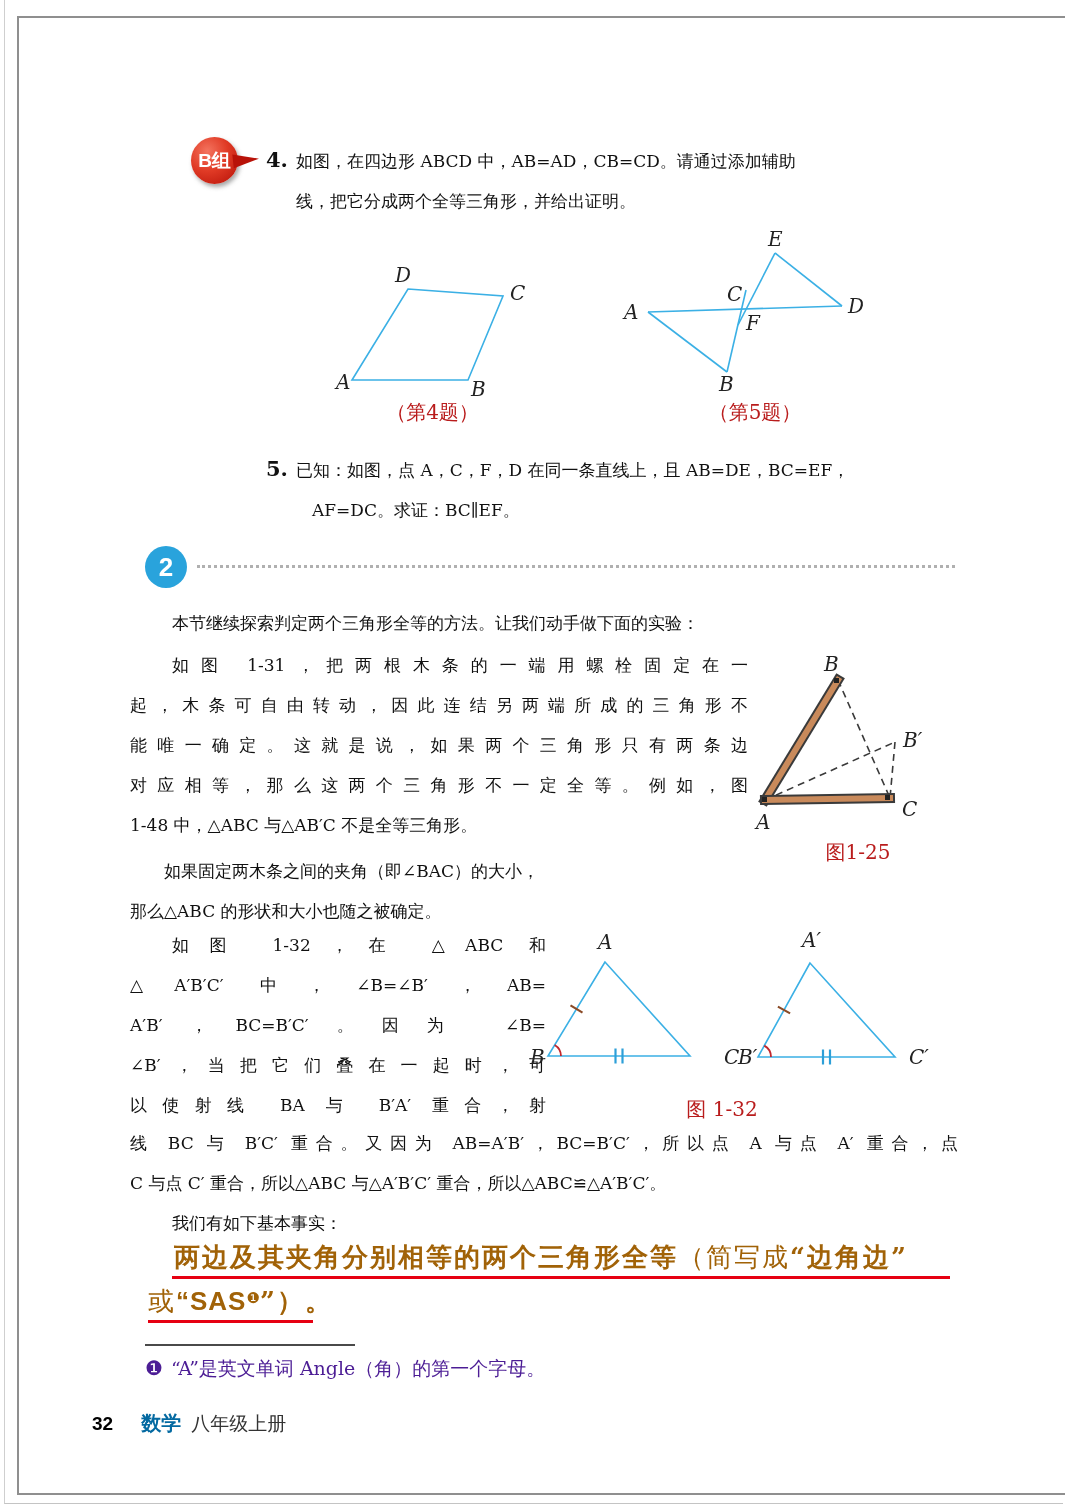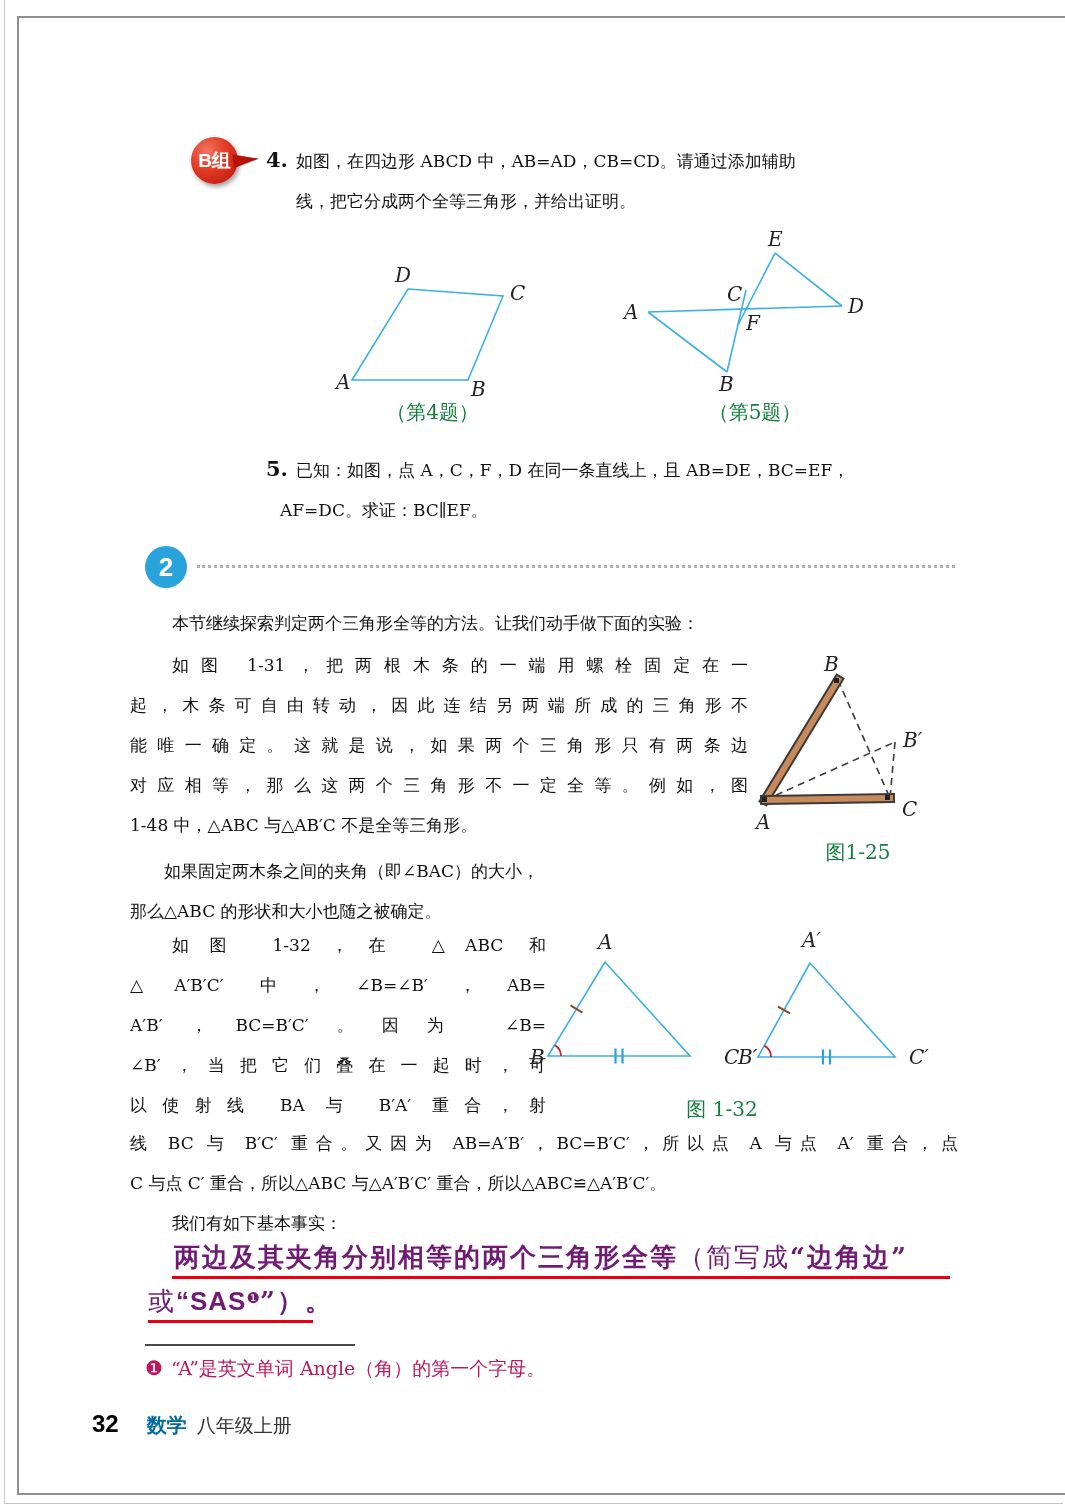"（第4题）" .caption { color: #15803d -> #b91c1c }
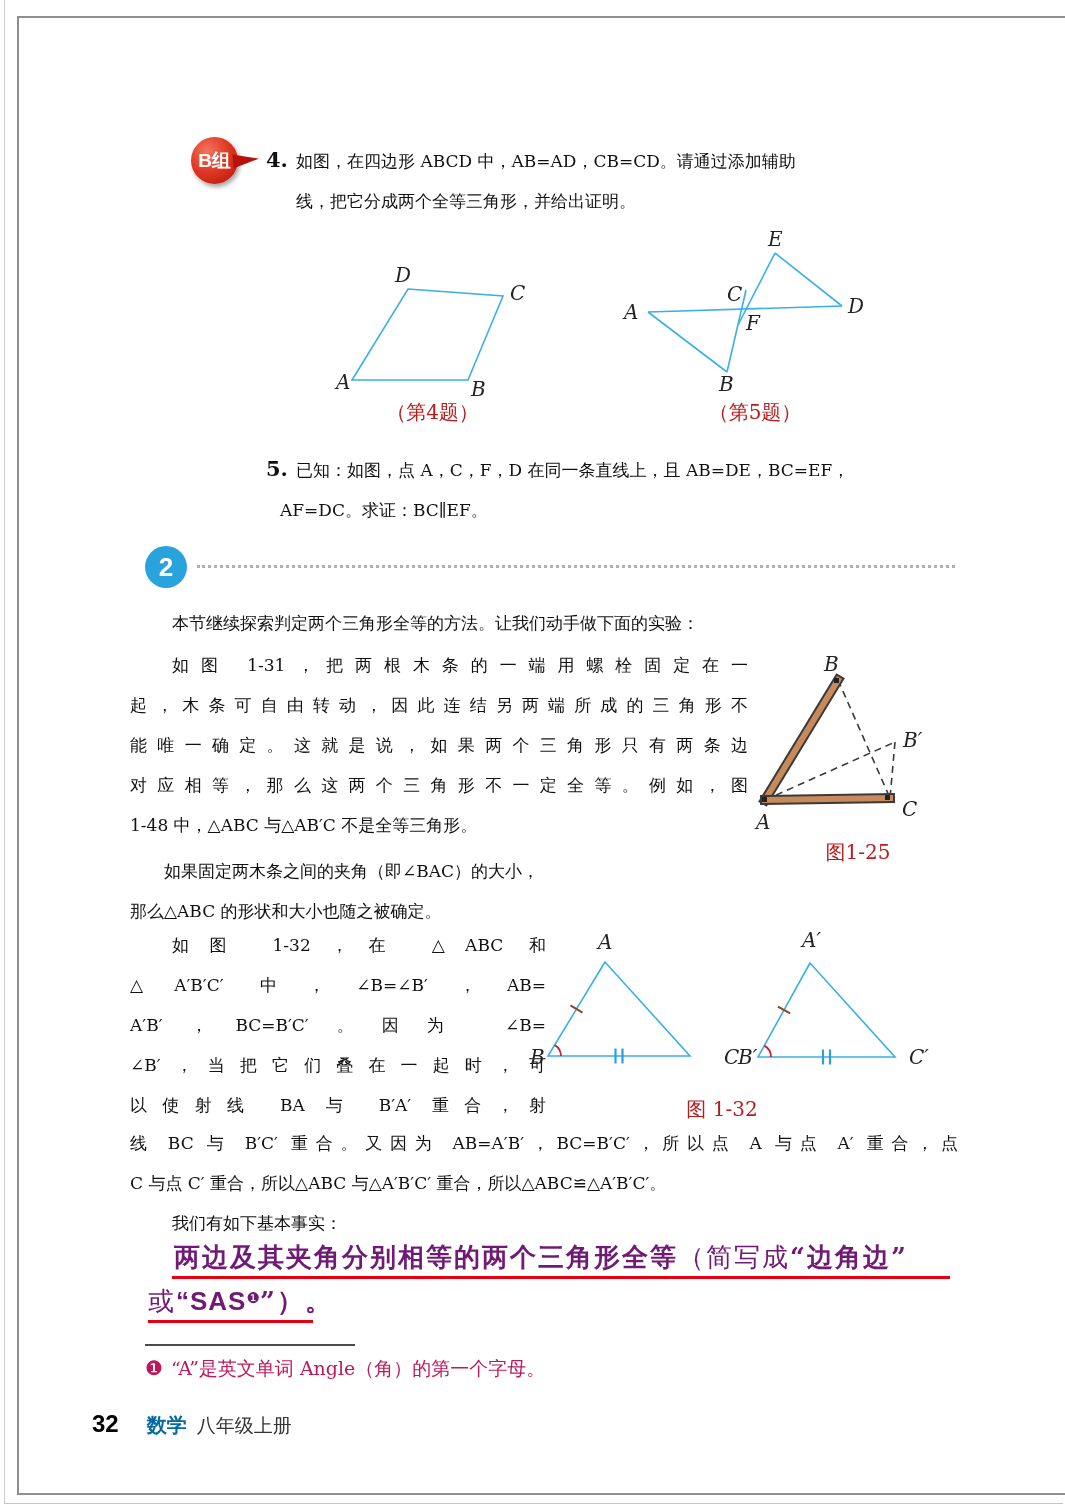"AF=DC。求证：BC∥EF。" div.line { left: 280px -> 312px }
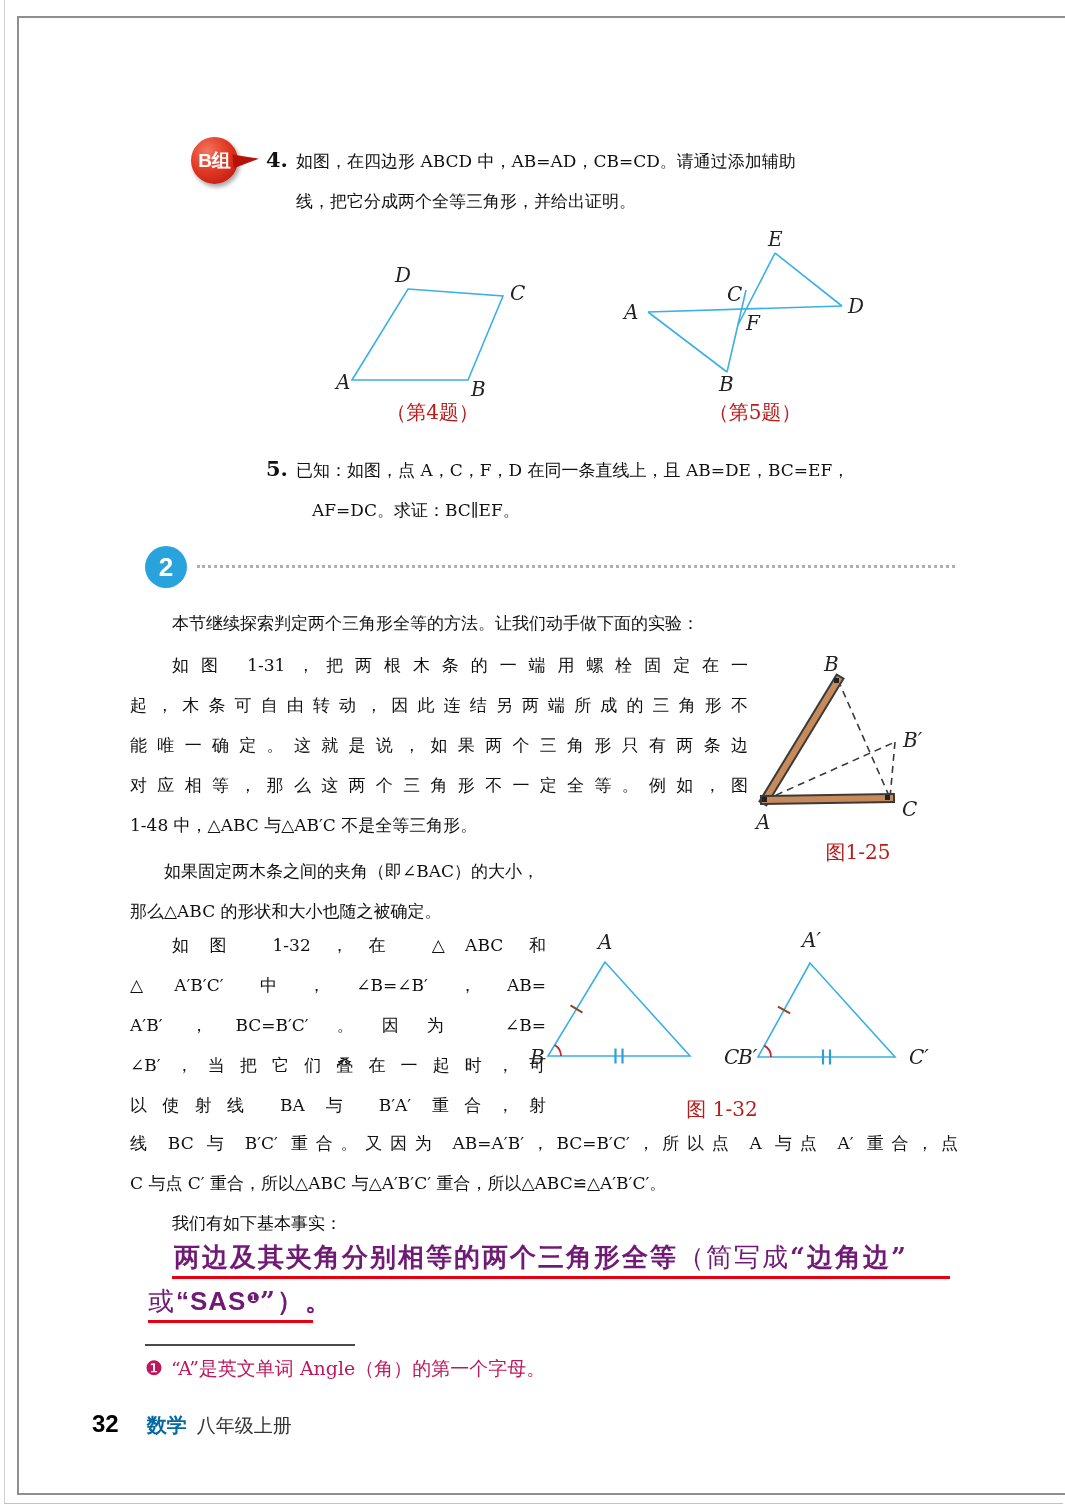"两边及其夹角分别相等的两个三角形全等（简写成“边角边”" .stmt { color: #701a75 -> #a16207 }
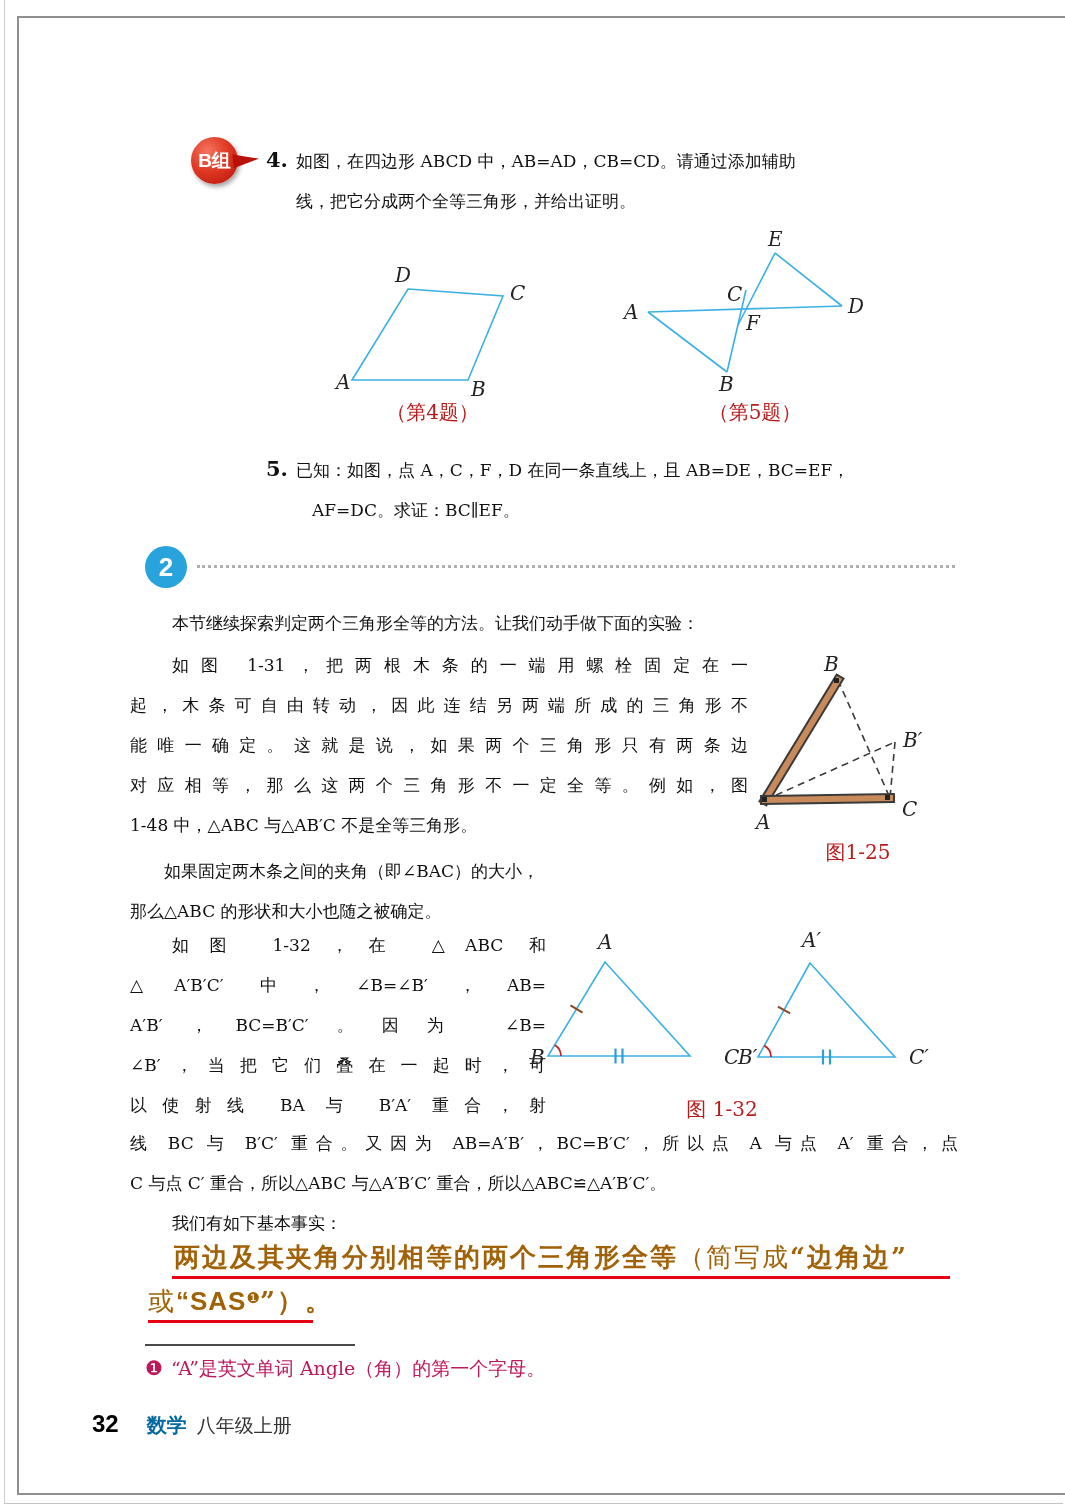"❶ “A”是英文单词 Angle（角）的第一个字母。" .footnote { color: #be185d -> #4c1d95 }
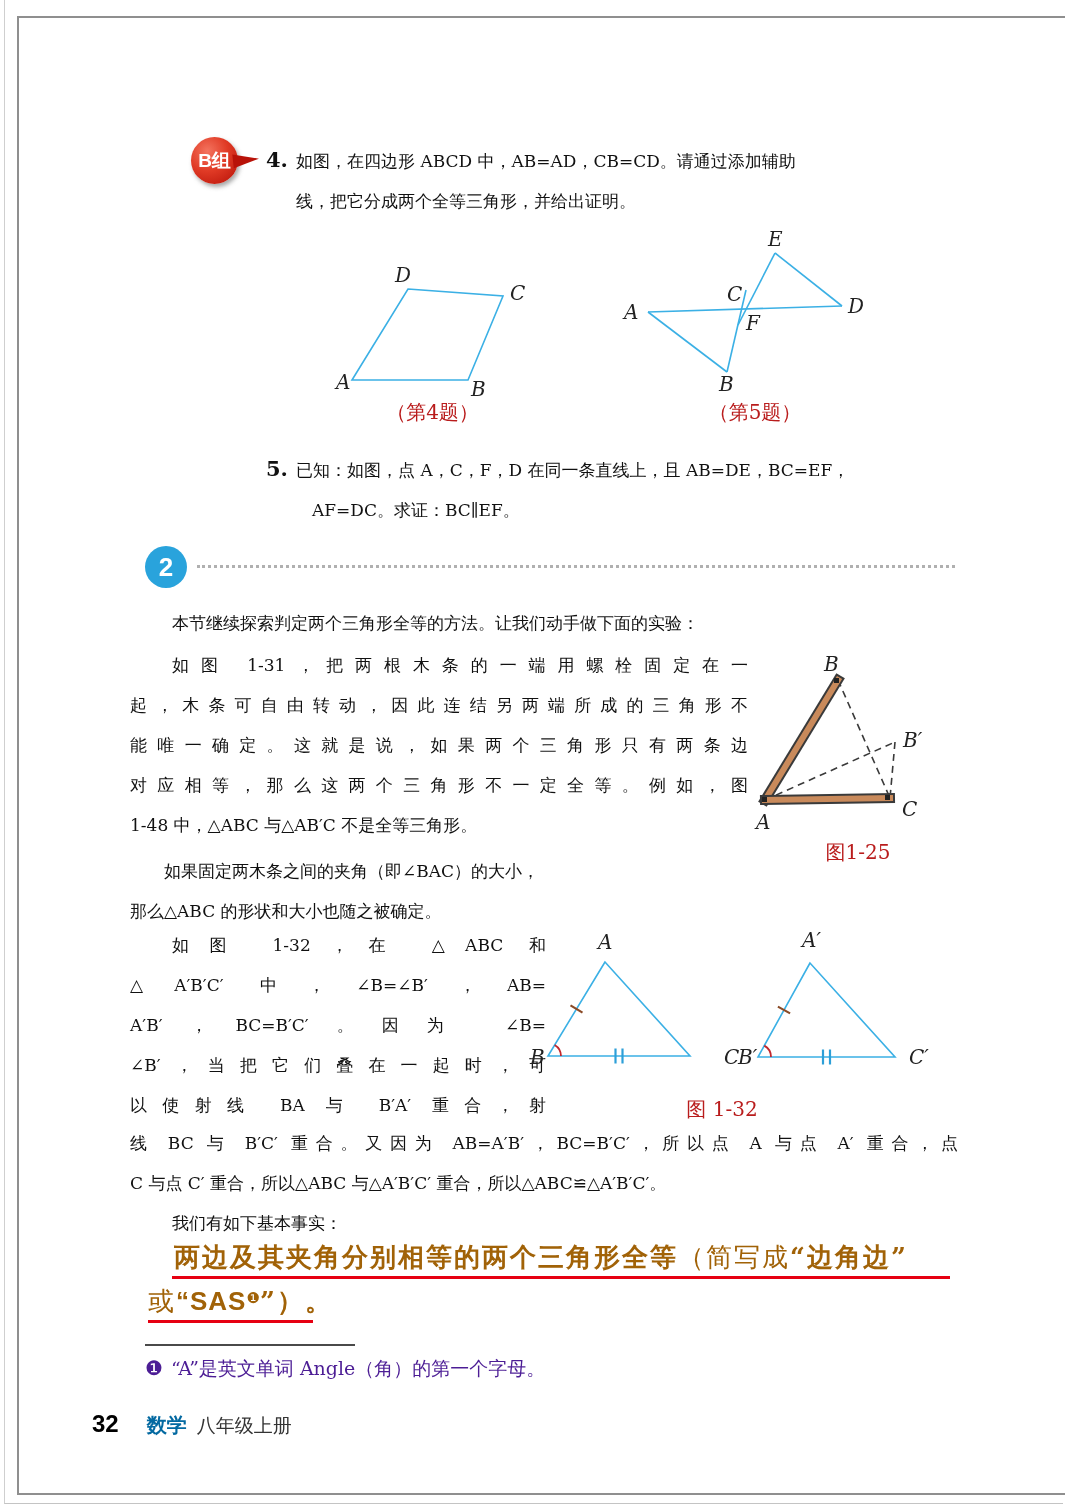"32" .footer .pg { font-size: 24px -> 19px }
